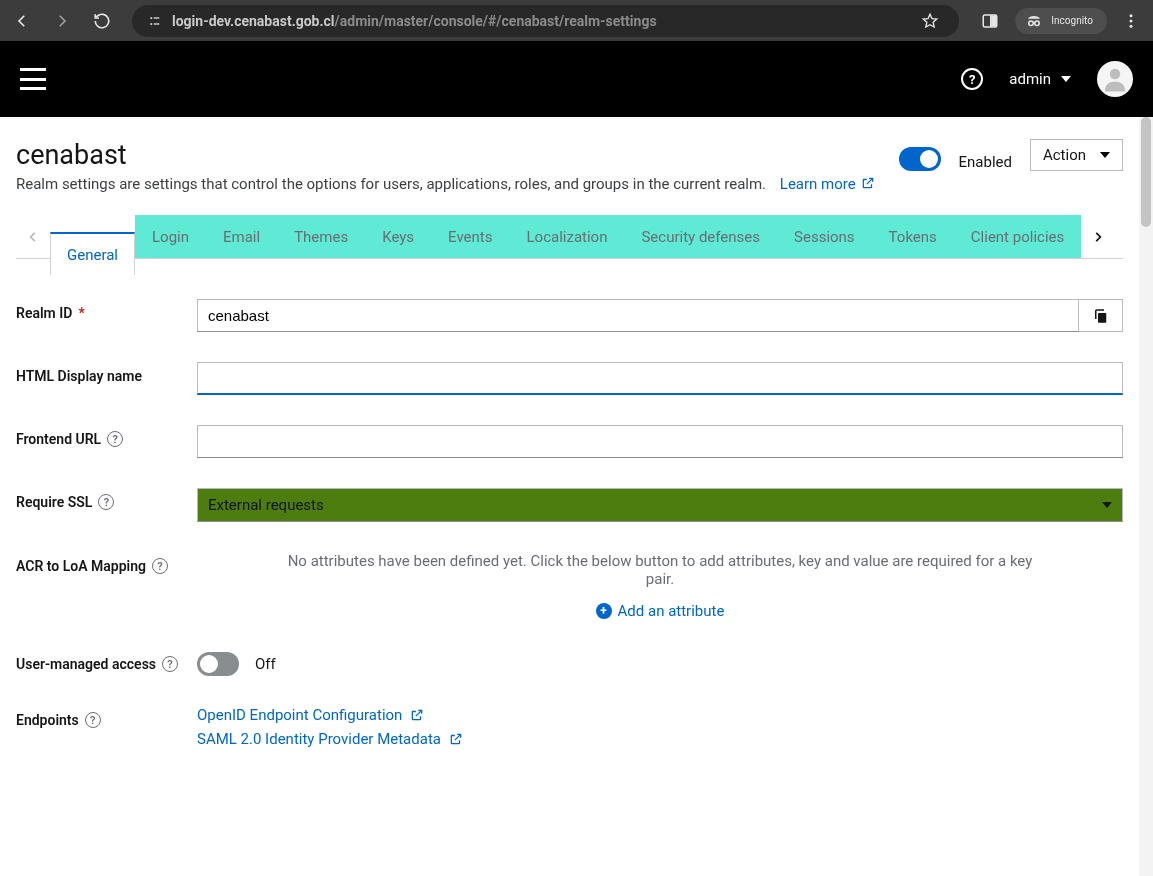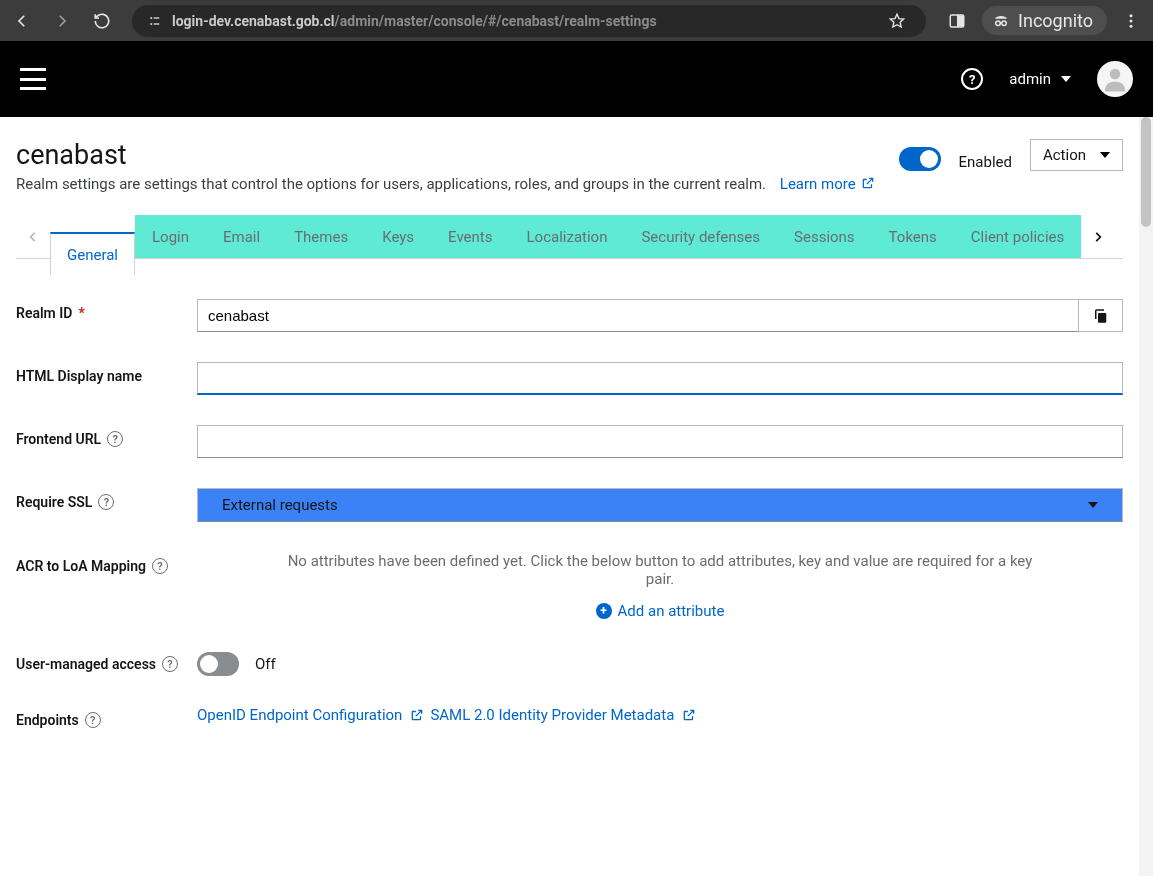"Incognito" .incognito-pill { font-size: 18px -> 10px }
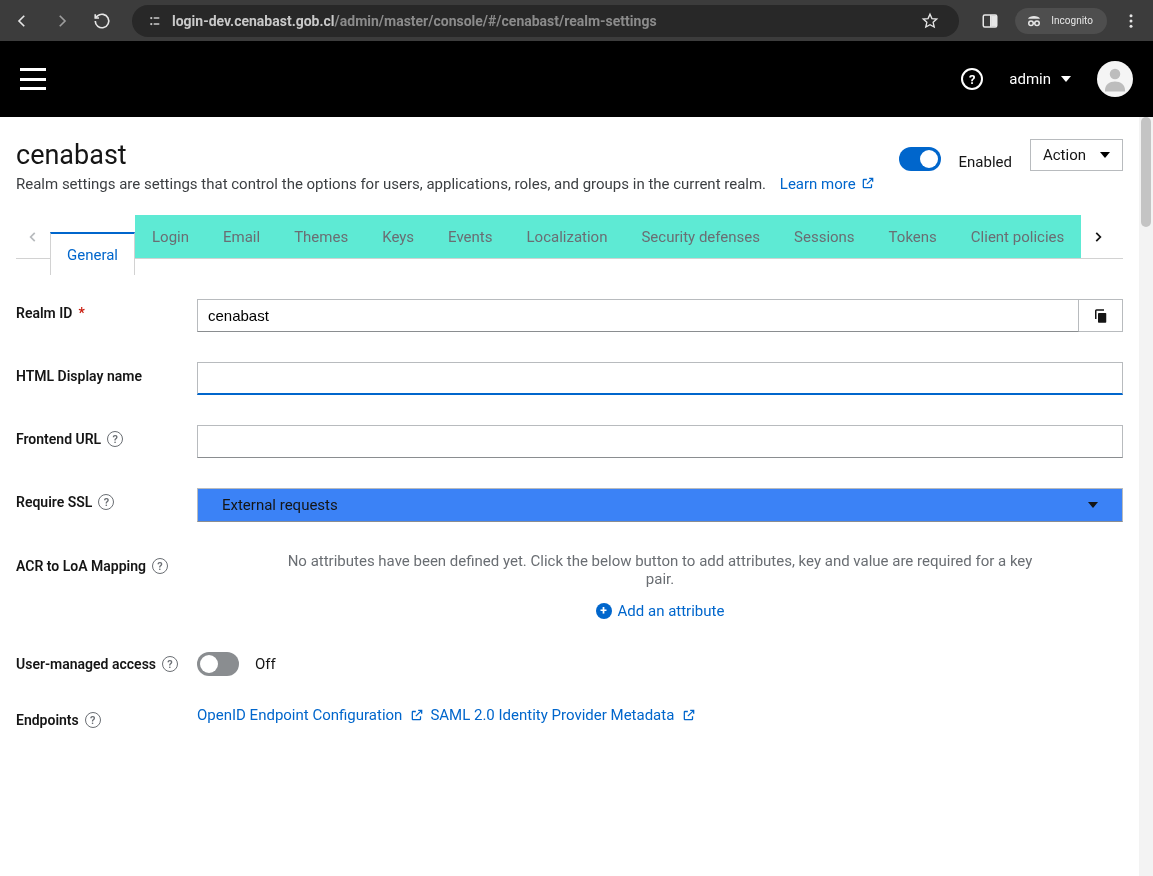"External requests" .select { background: #3b82f6 -> #4d7c0f; padding: 7px 24px -> 7px 10px }
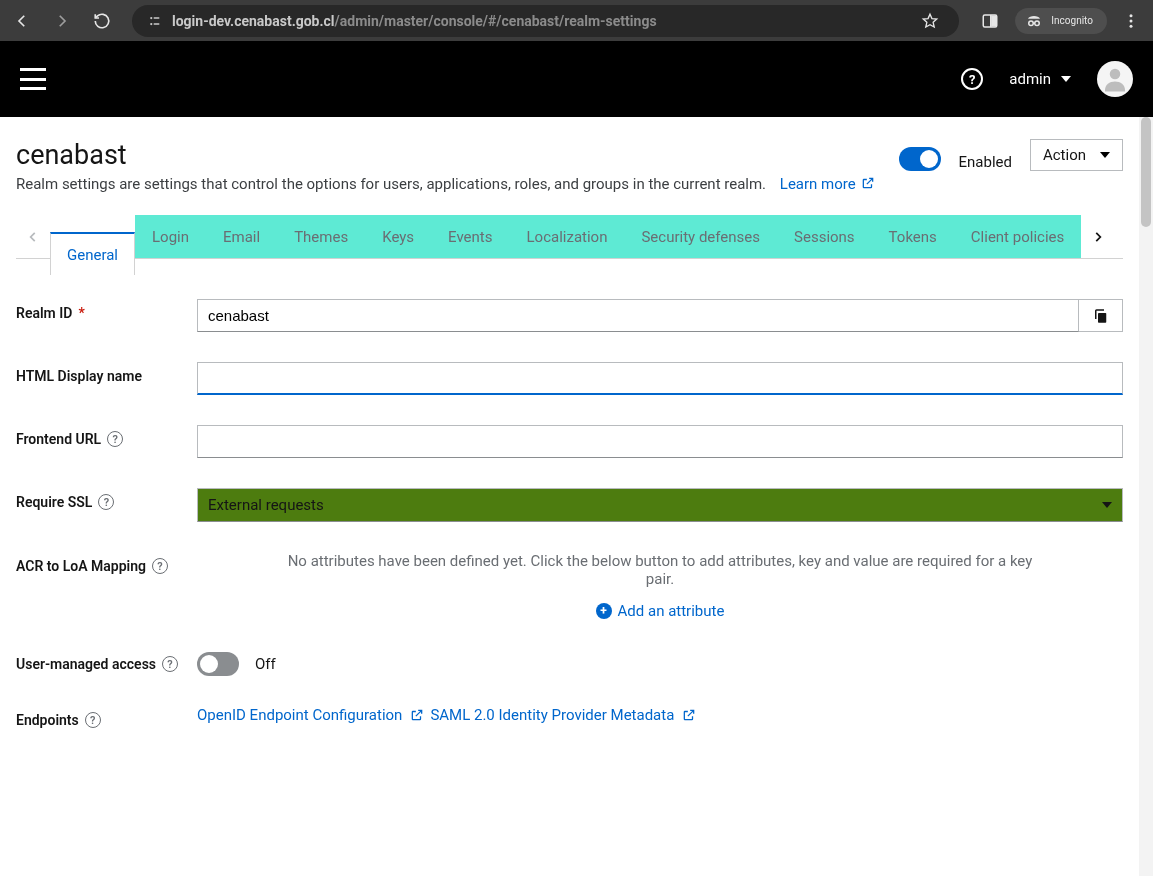"OpenID Endpoint Configuration" .endpoints .fcontrol { flex-direction: row -> column }
